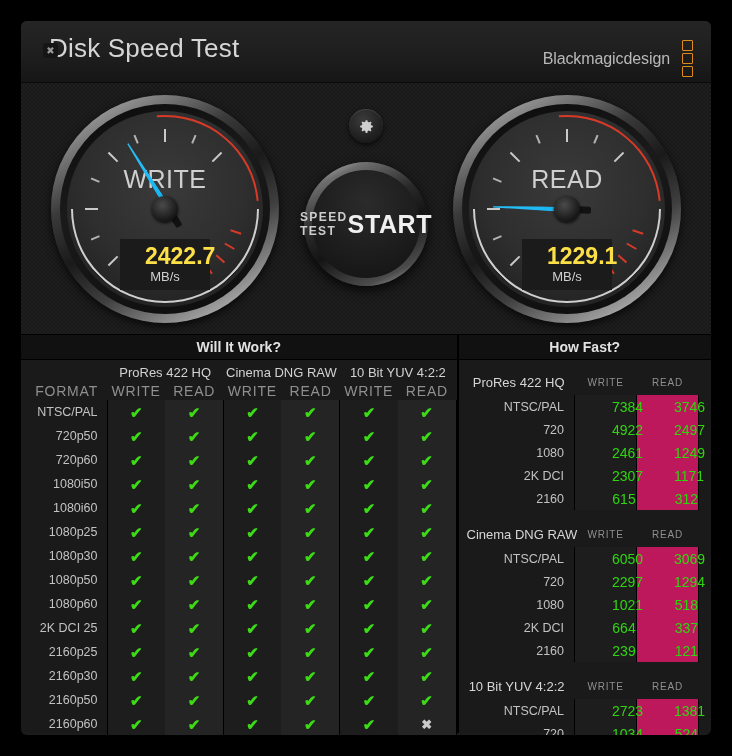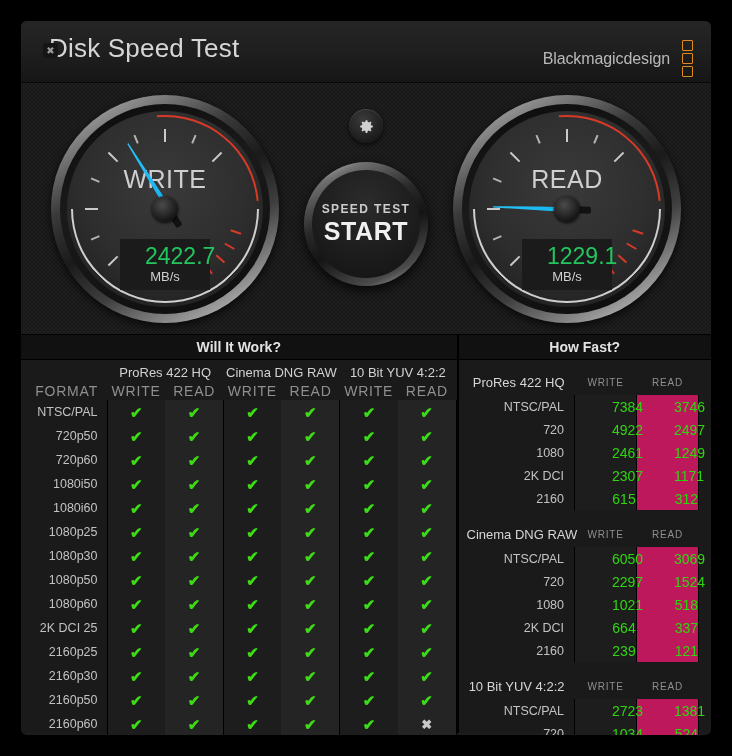"SPEED TEST" #start-inner { flex-direction: column -> none }
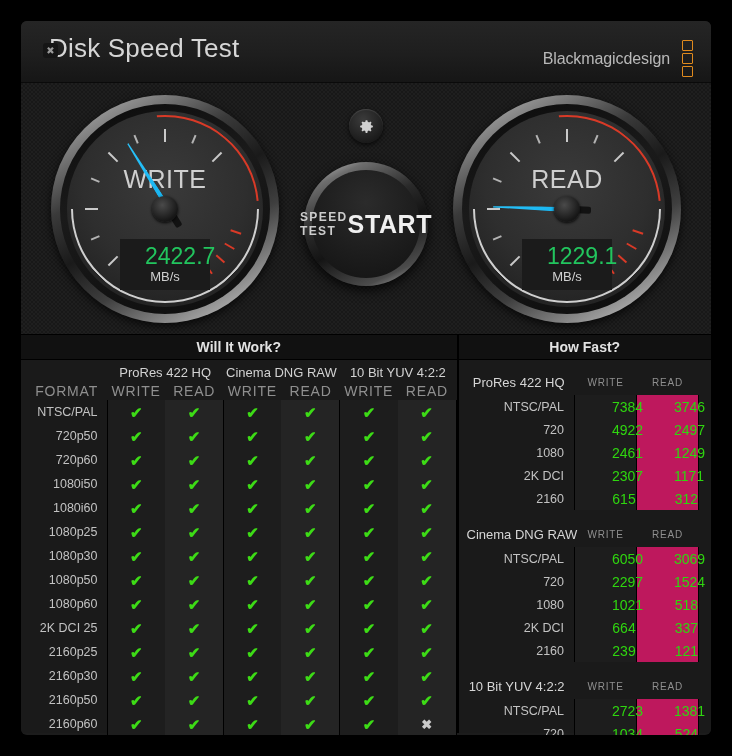"2422.7" .readout .val { color: #22c55e -> #fde047; font-weight: normal -> bold }
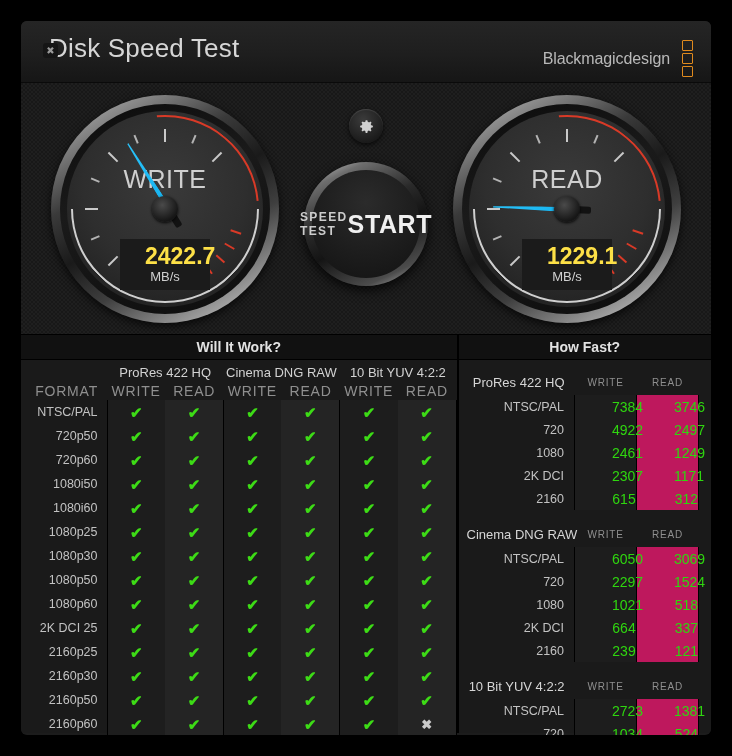"1524" td.hf-val { text: 1524 -> 1294 }
